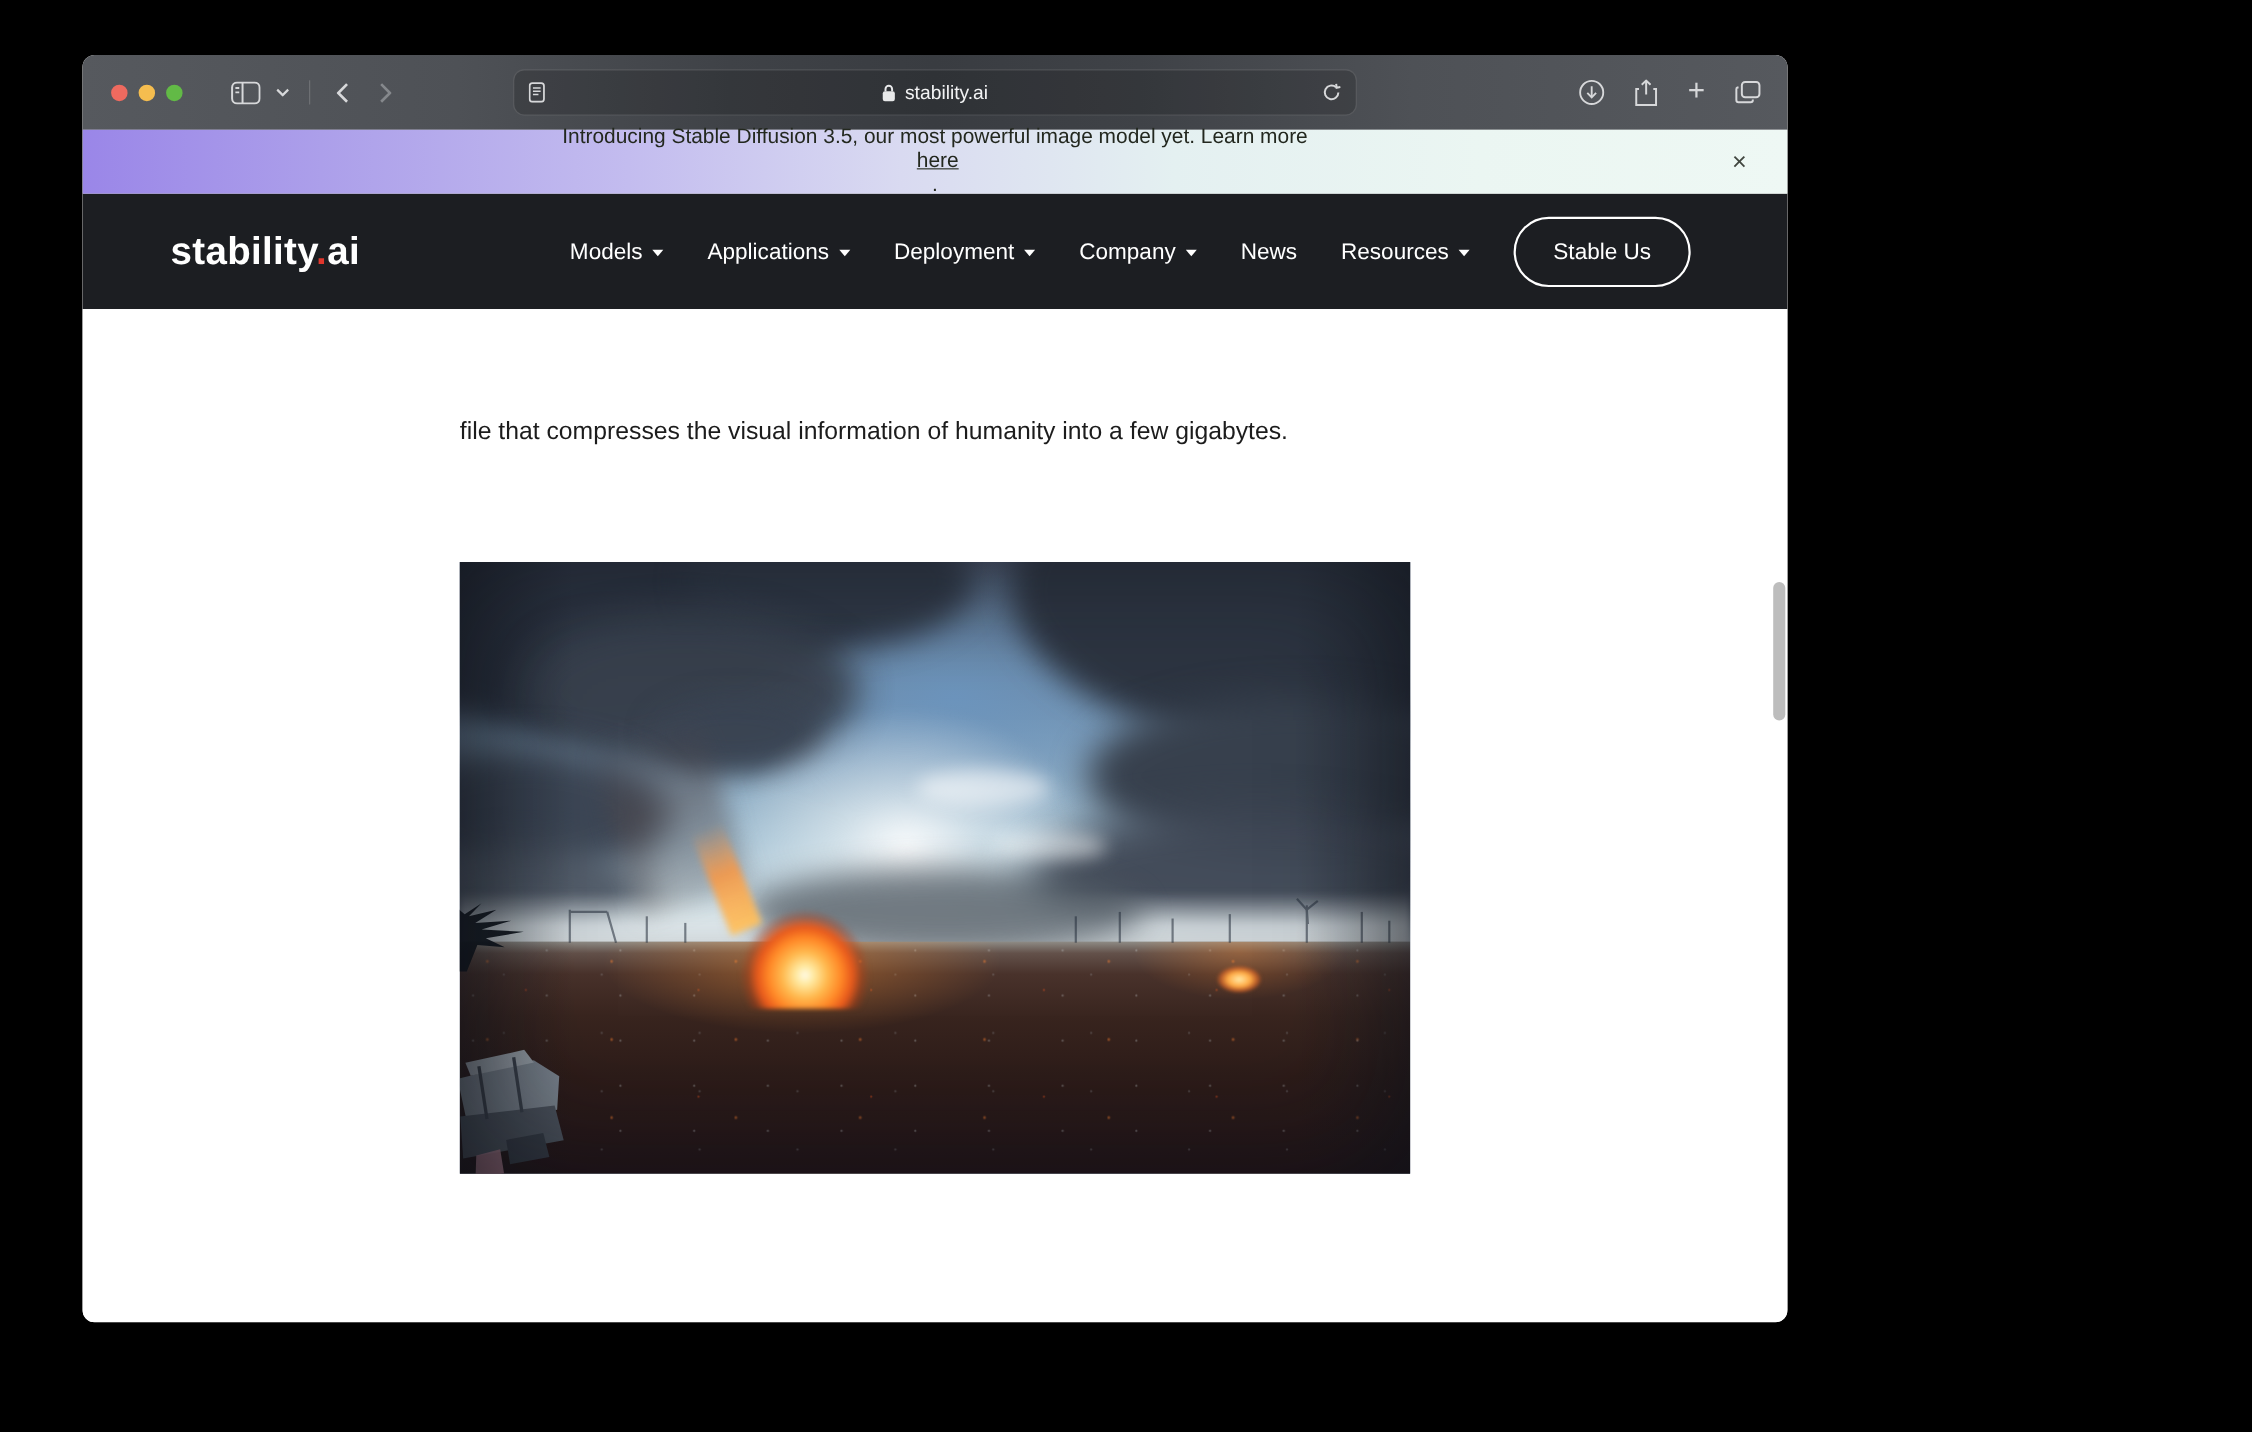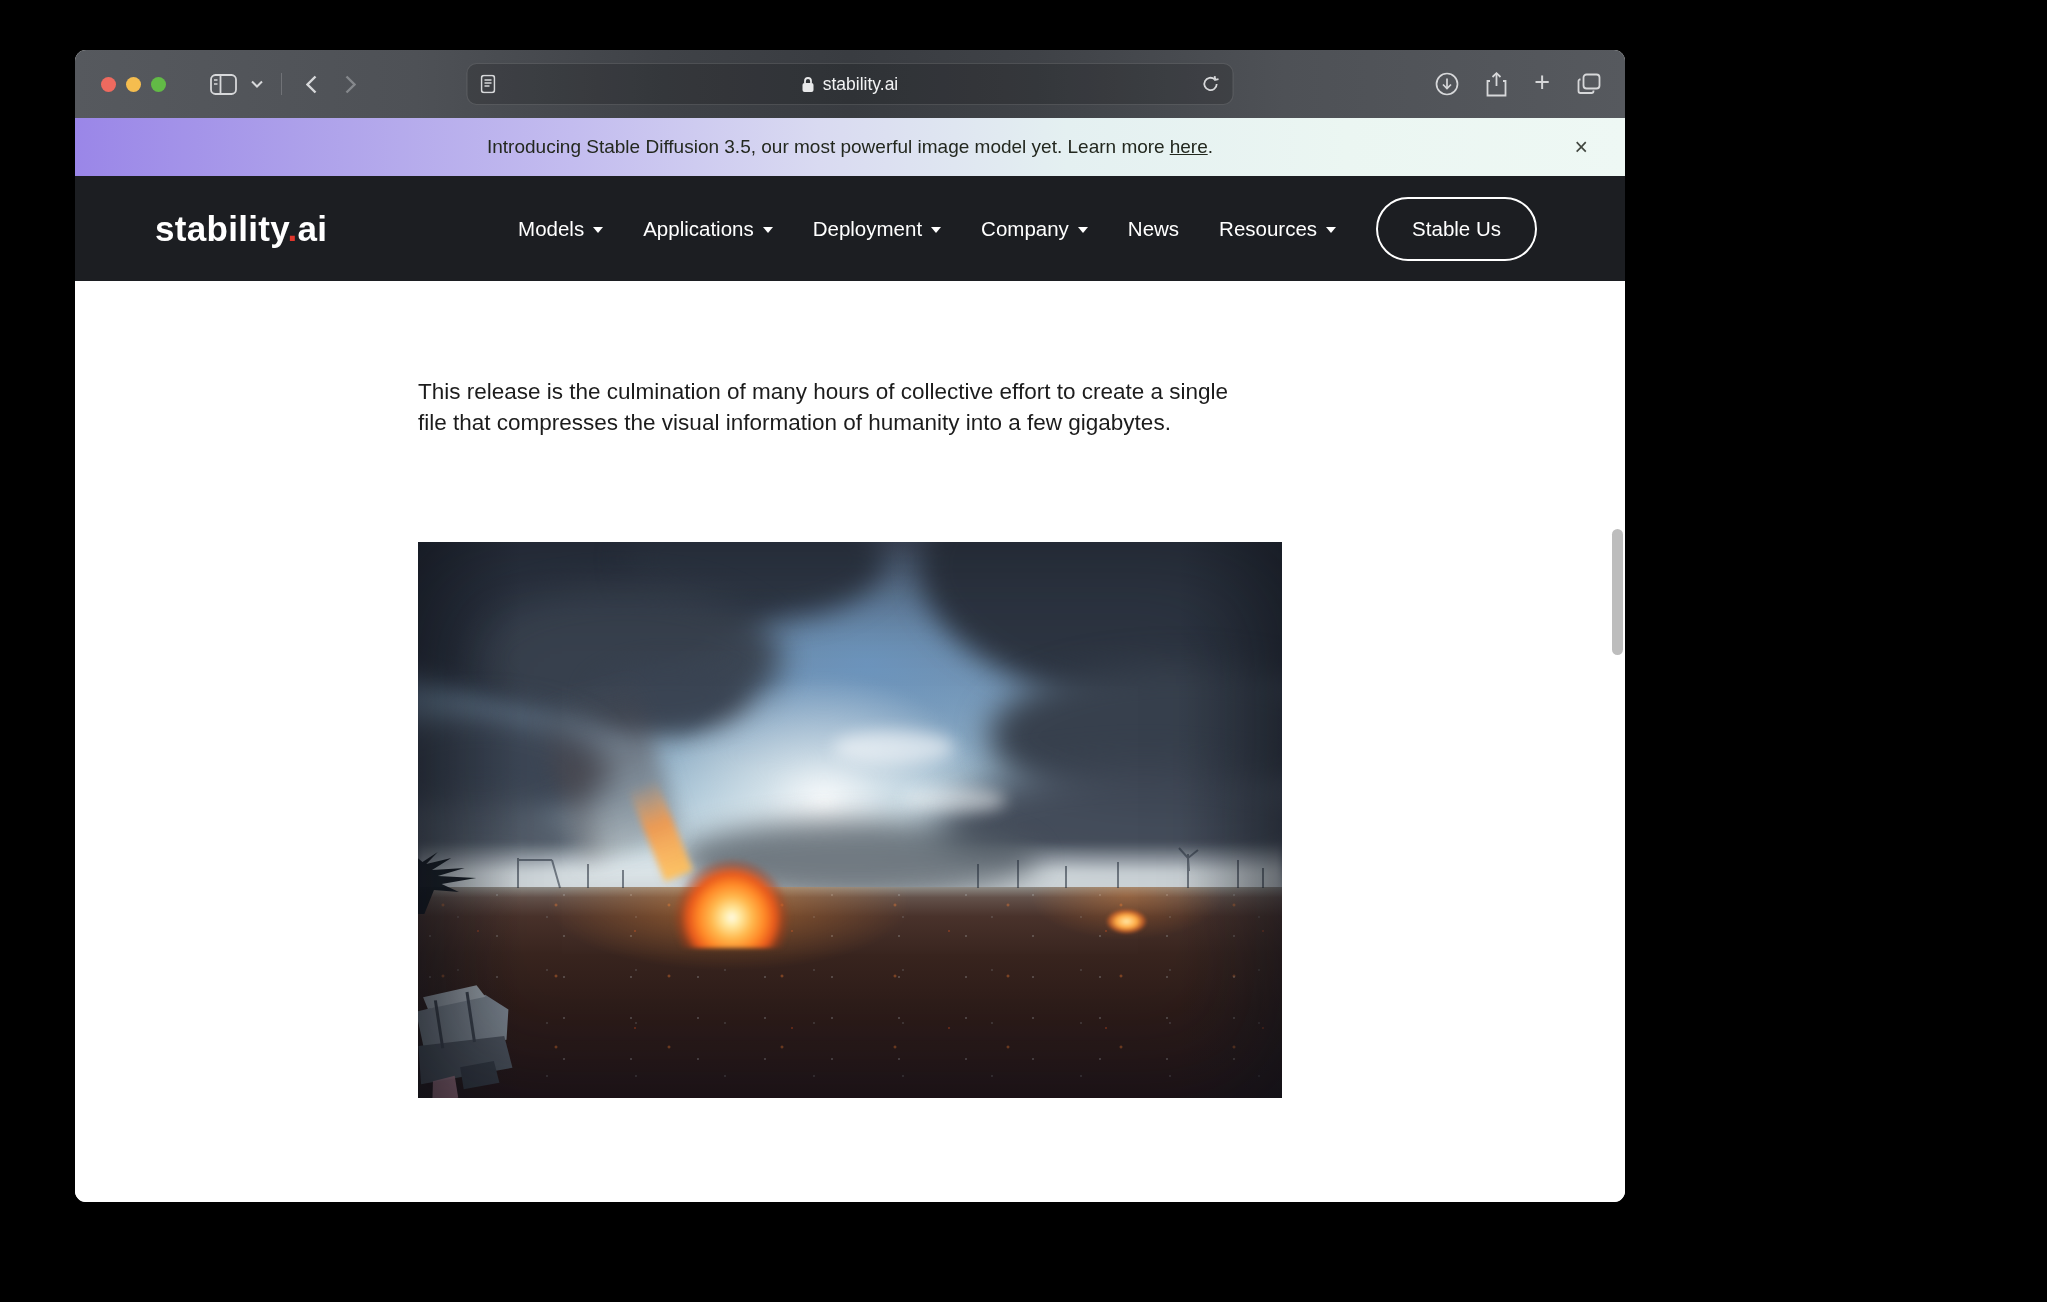"Introducing Stable Diffusion 3.5, our" .banner { flex-direction: none -> column }
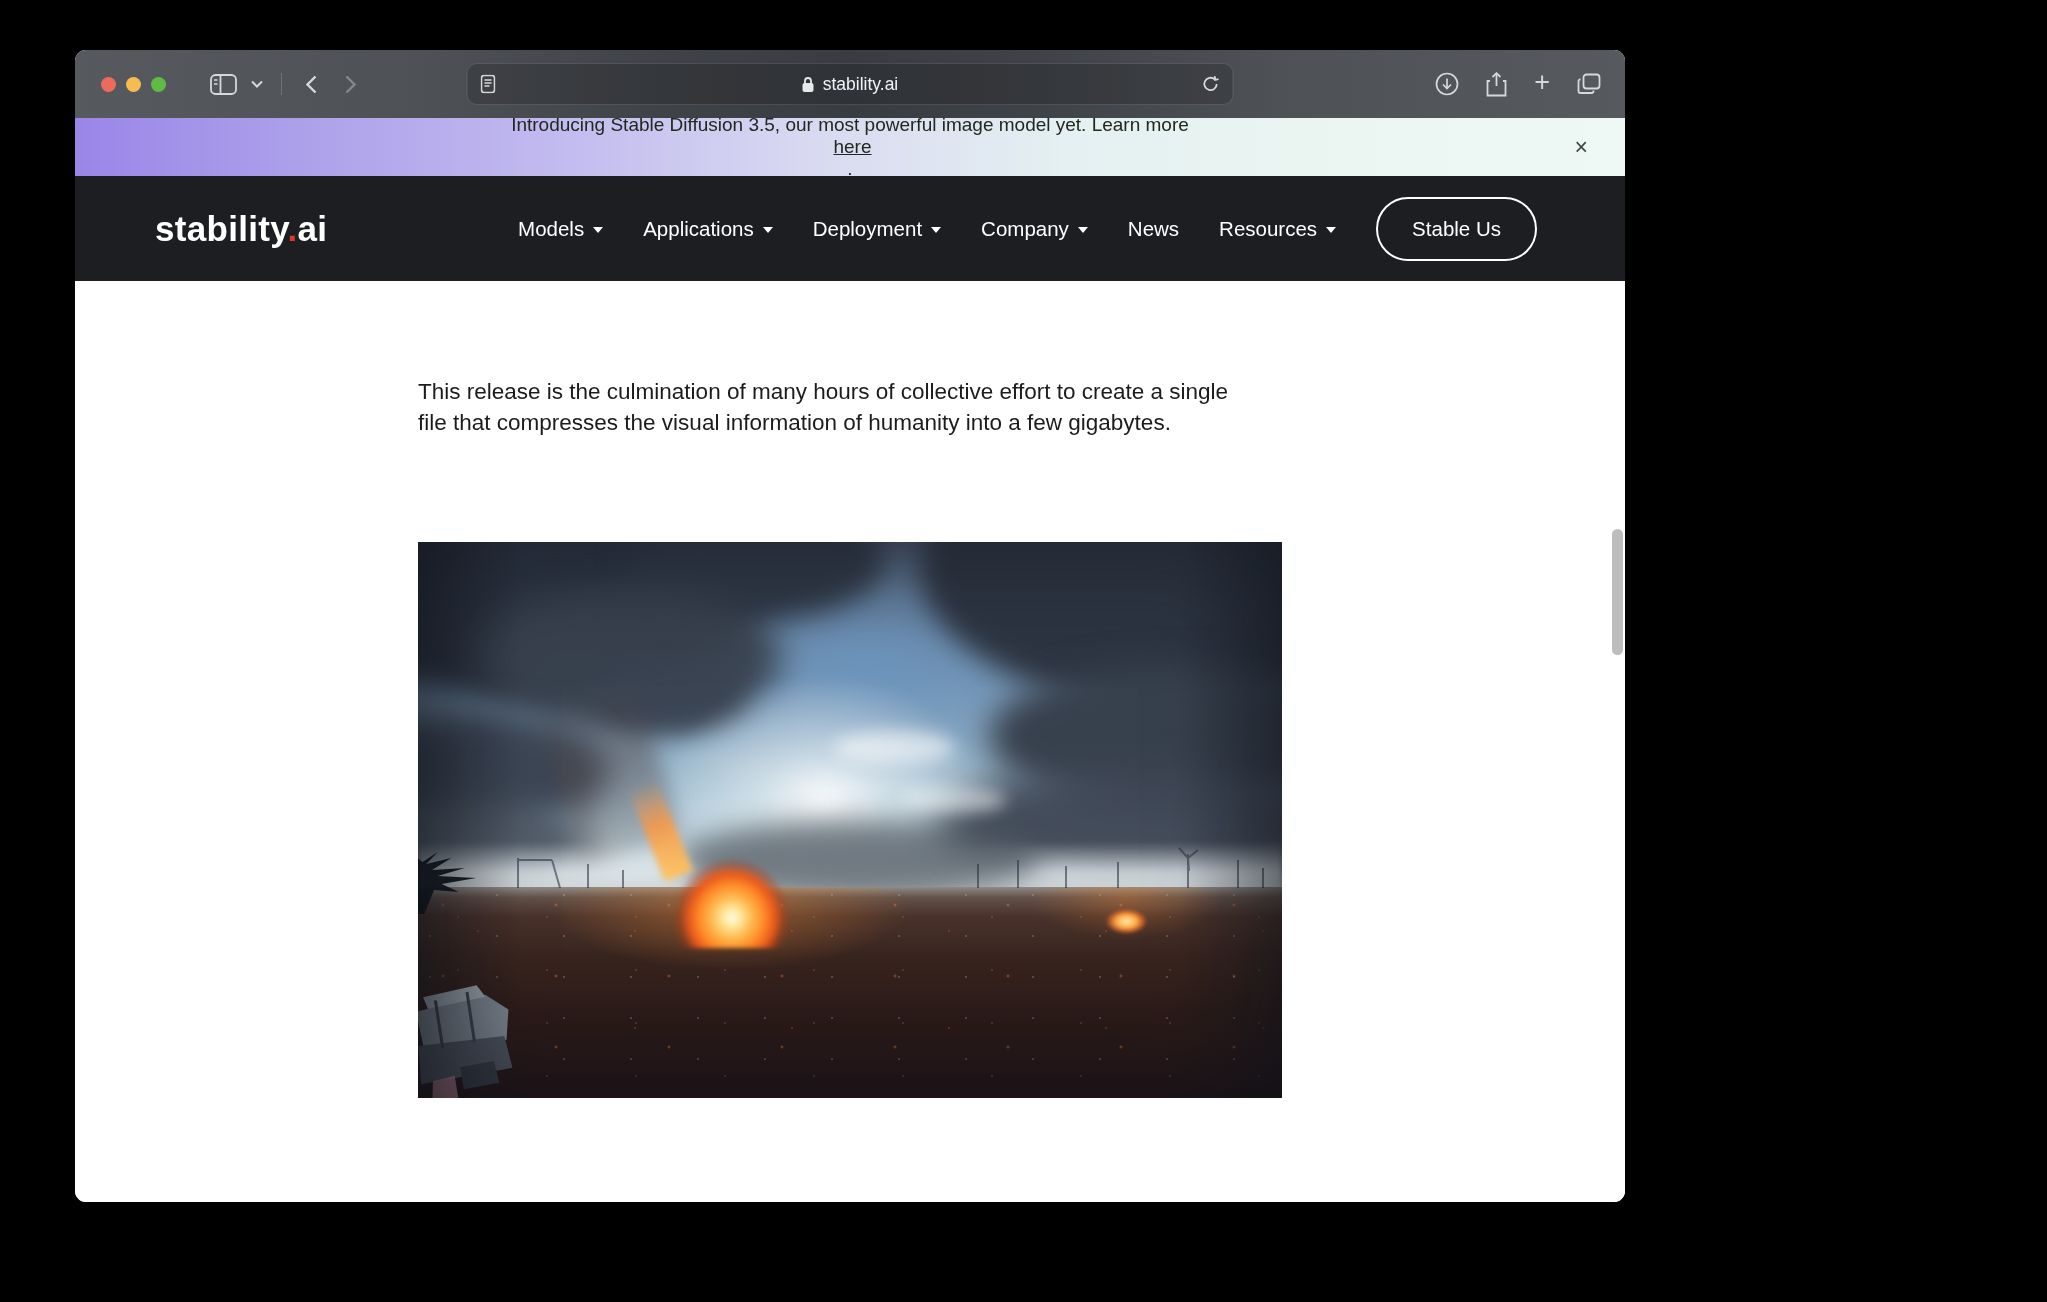"This release is the culmination" span.para-line { html: <span>This release is the culmination of many hours of collective effort to create a single</span> -> none }
